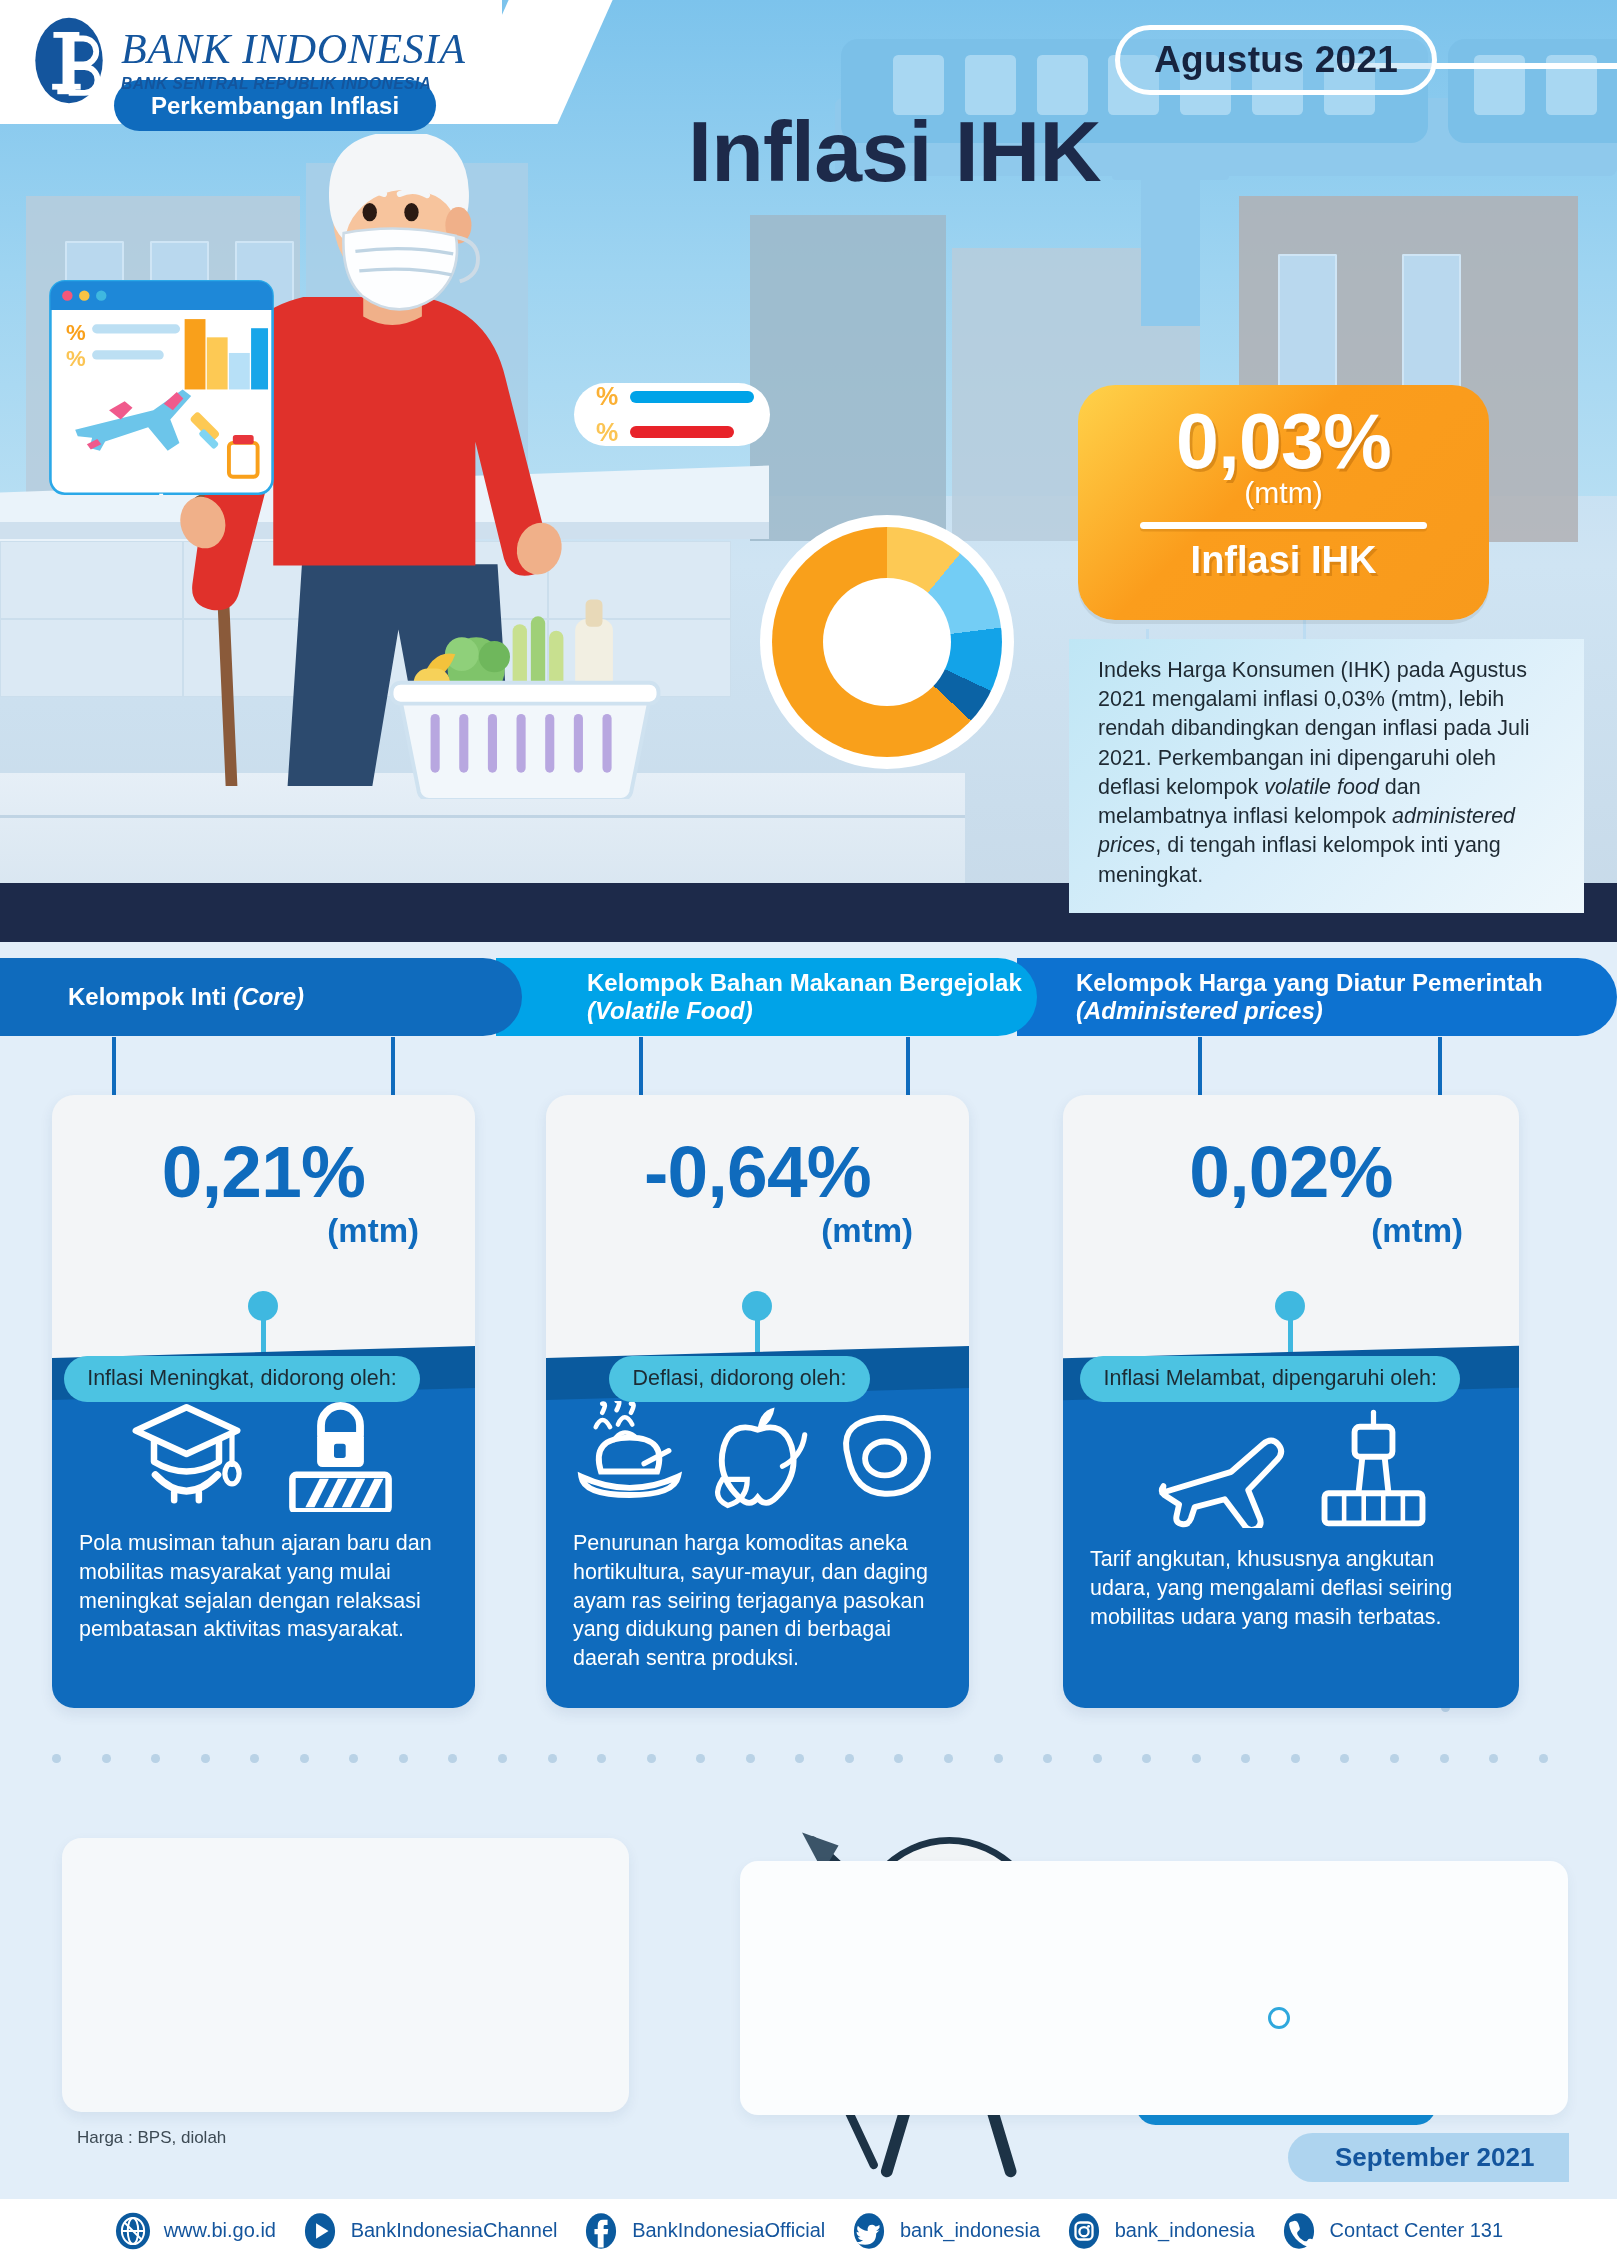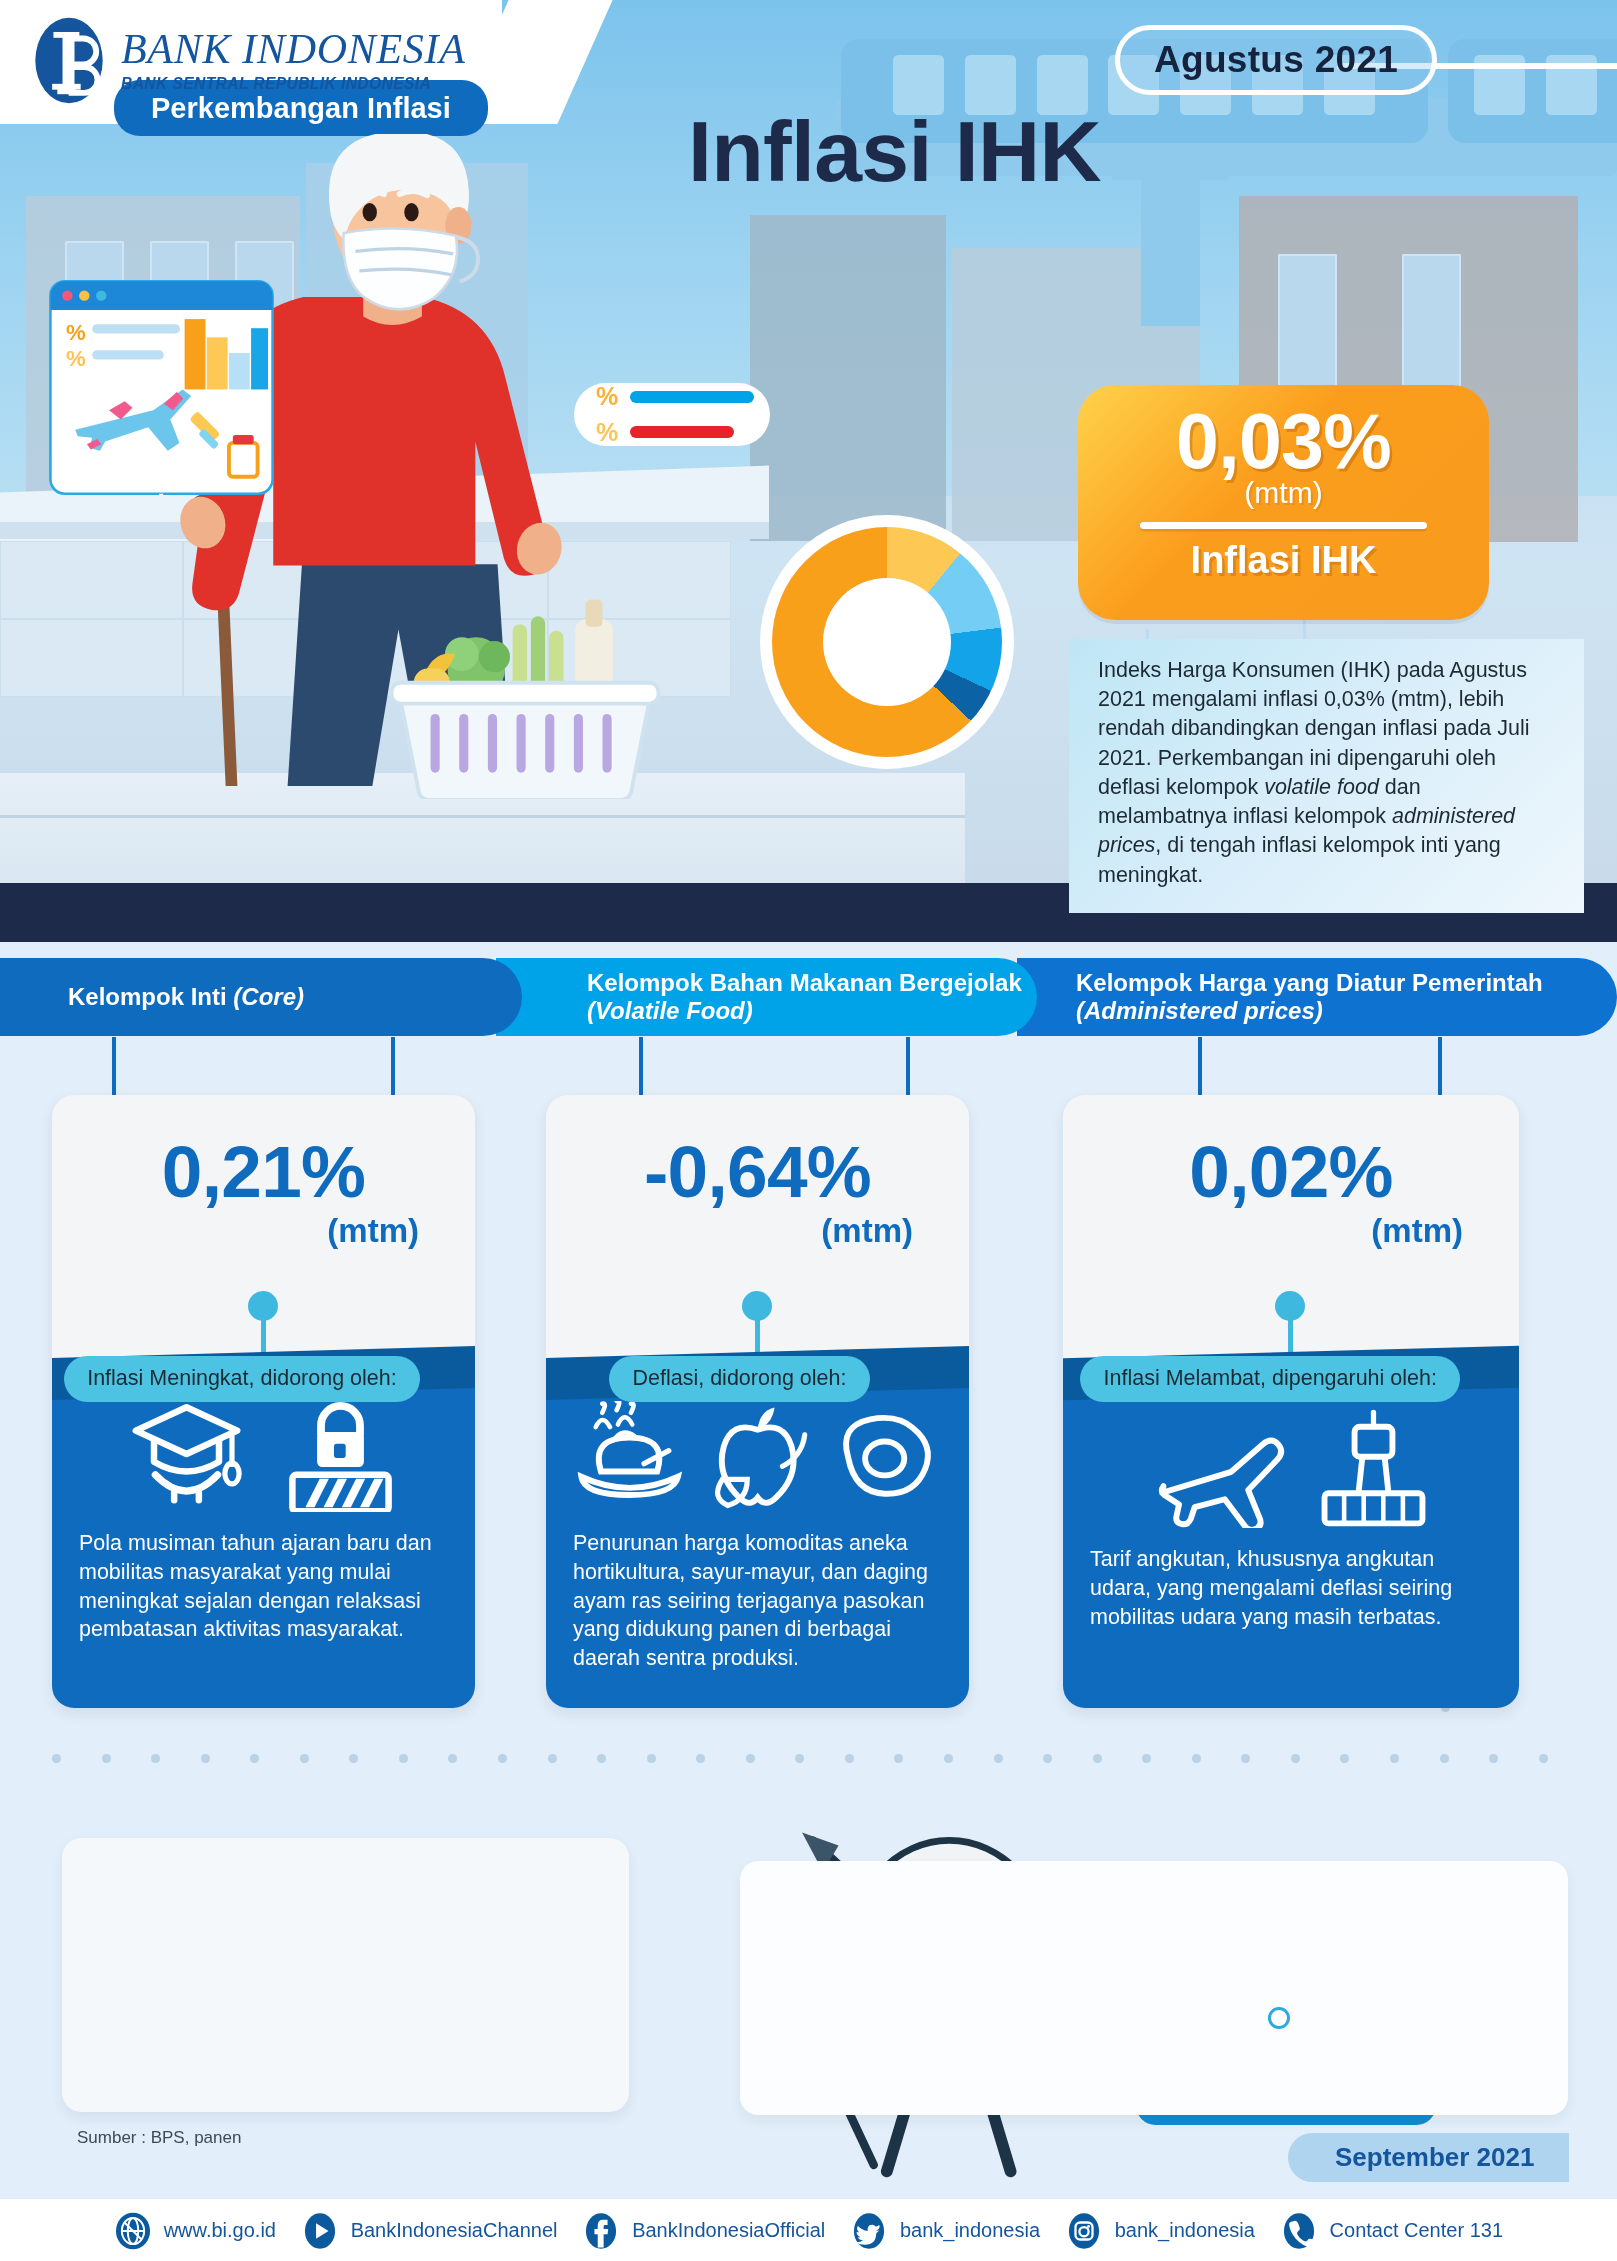"Perkembangan Inflasi" .chartpill span { font-size: 29px -> 24px }
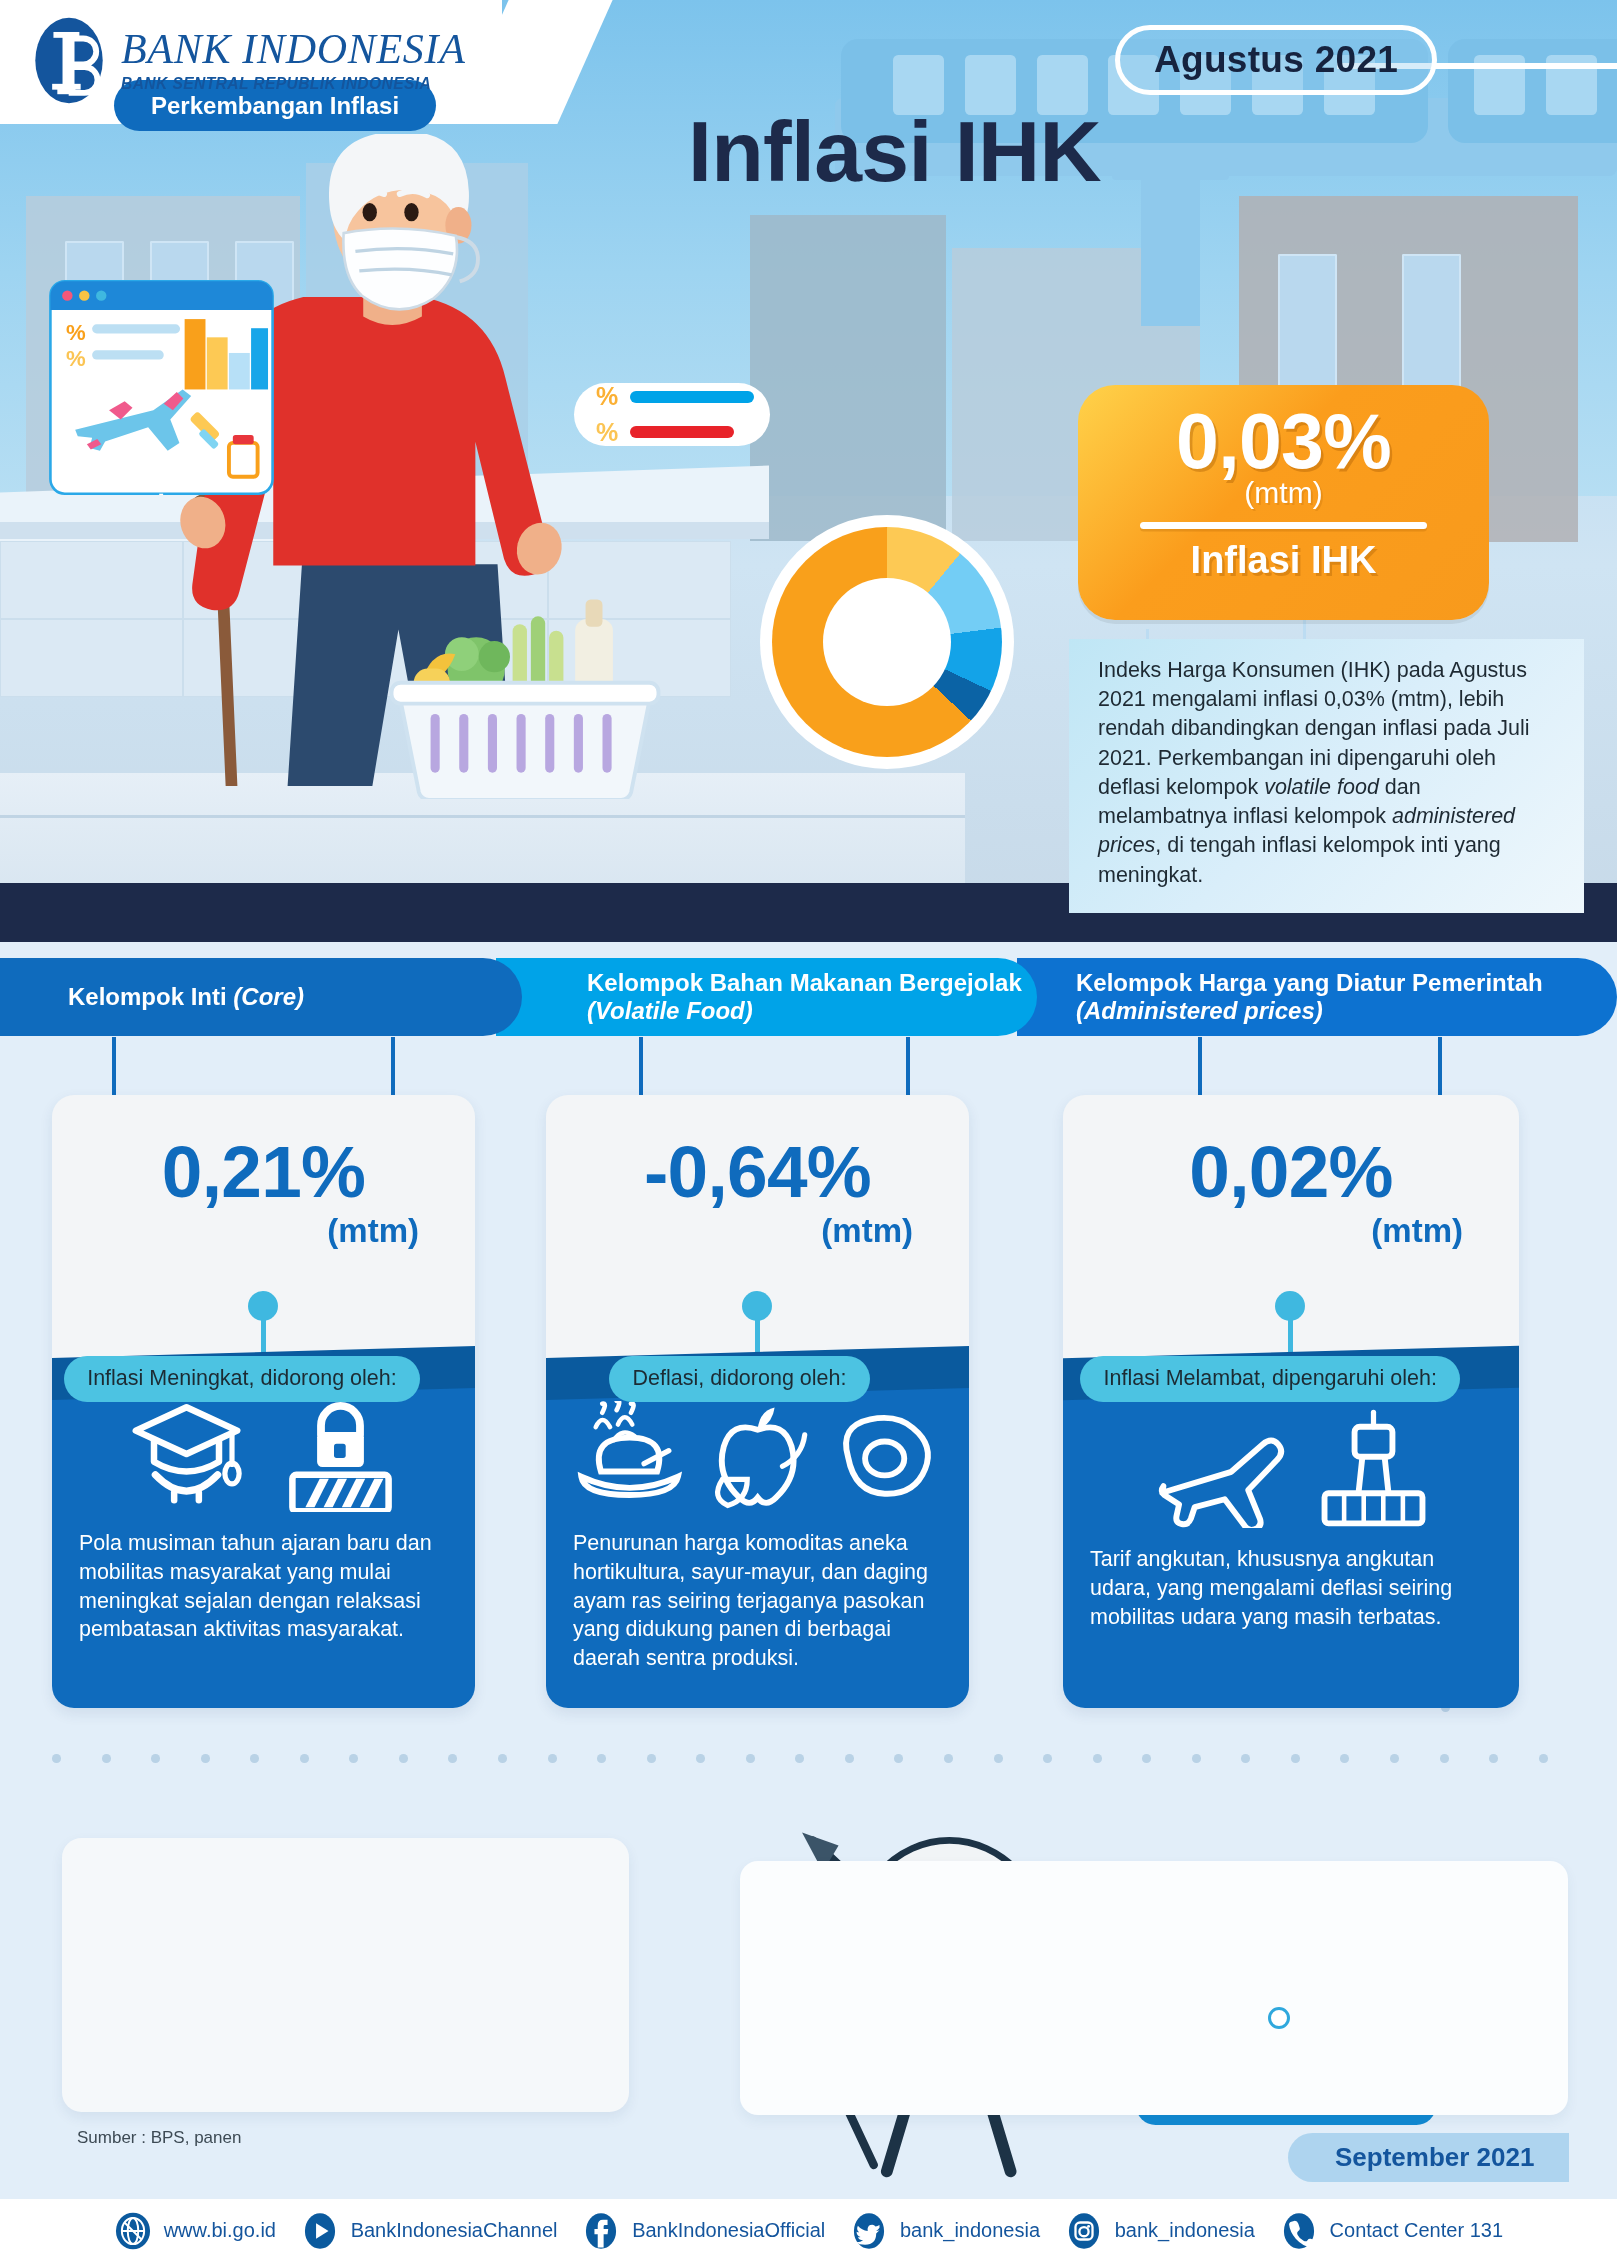"Sumber : BPS, panen" div.sumber { text: Sumber : BPS, panen -> Harga : BPS, diolah }
